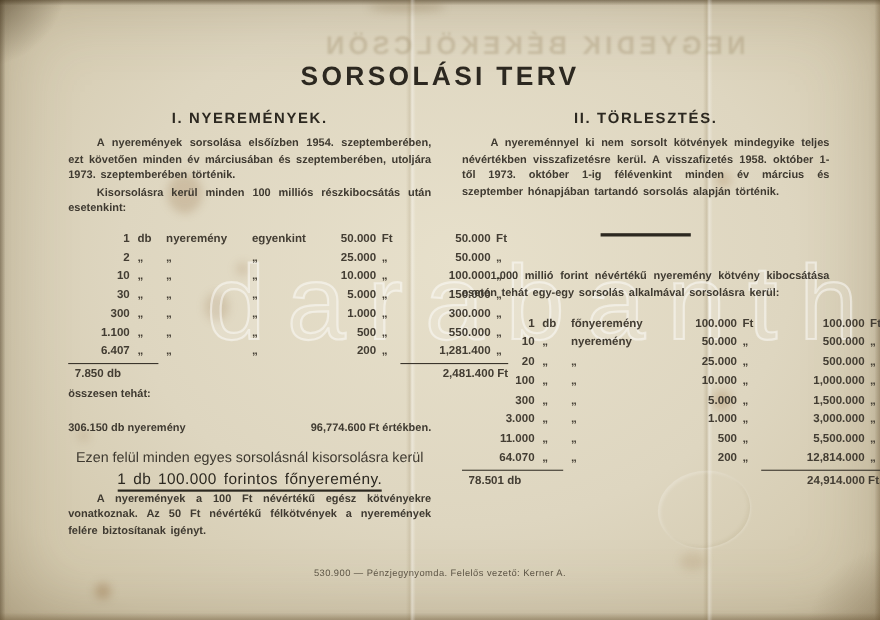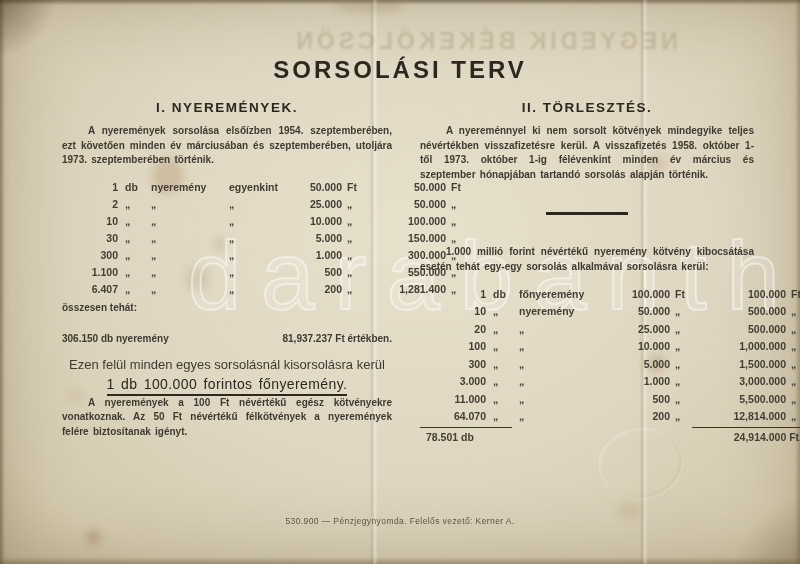"Kisorsolásra kerül minden 100 milliós" p.para { html: none -> <p>Kisorsolásra kerül minden 100 milliós részkibocsátás után esetenkint:</p> }
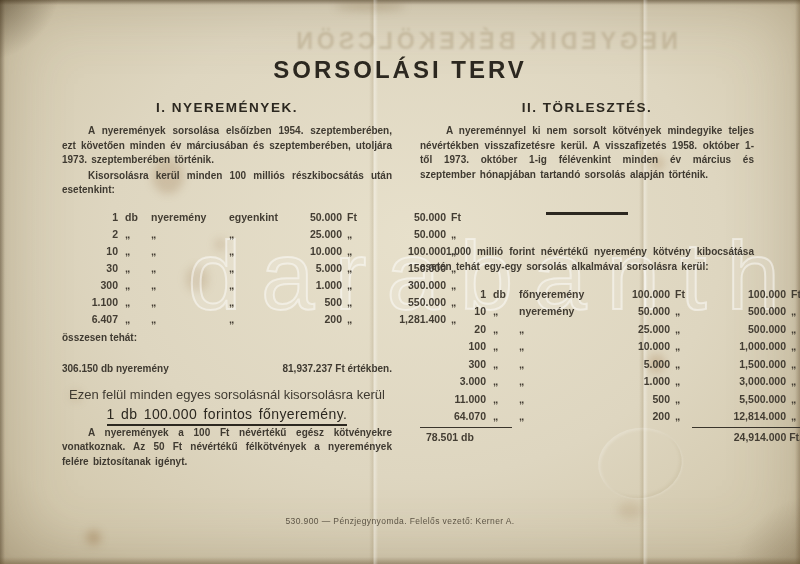"7.850 db" div.trow { html: none -> <div> <span>7.850 db</span> <span></span> <span>2,481.400 Ft</span> </div> }
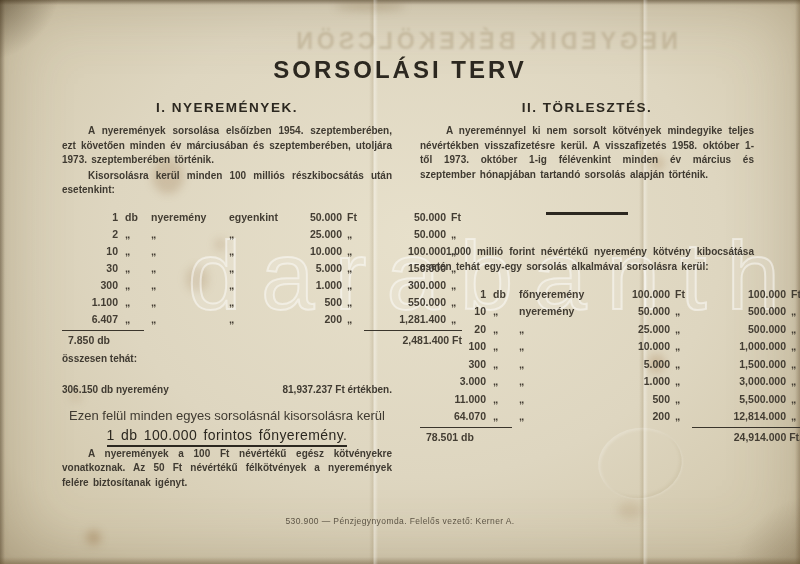"81,937.237 Ft értékben." span { text: 81,937.237 -> 96,774.600 }
